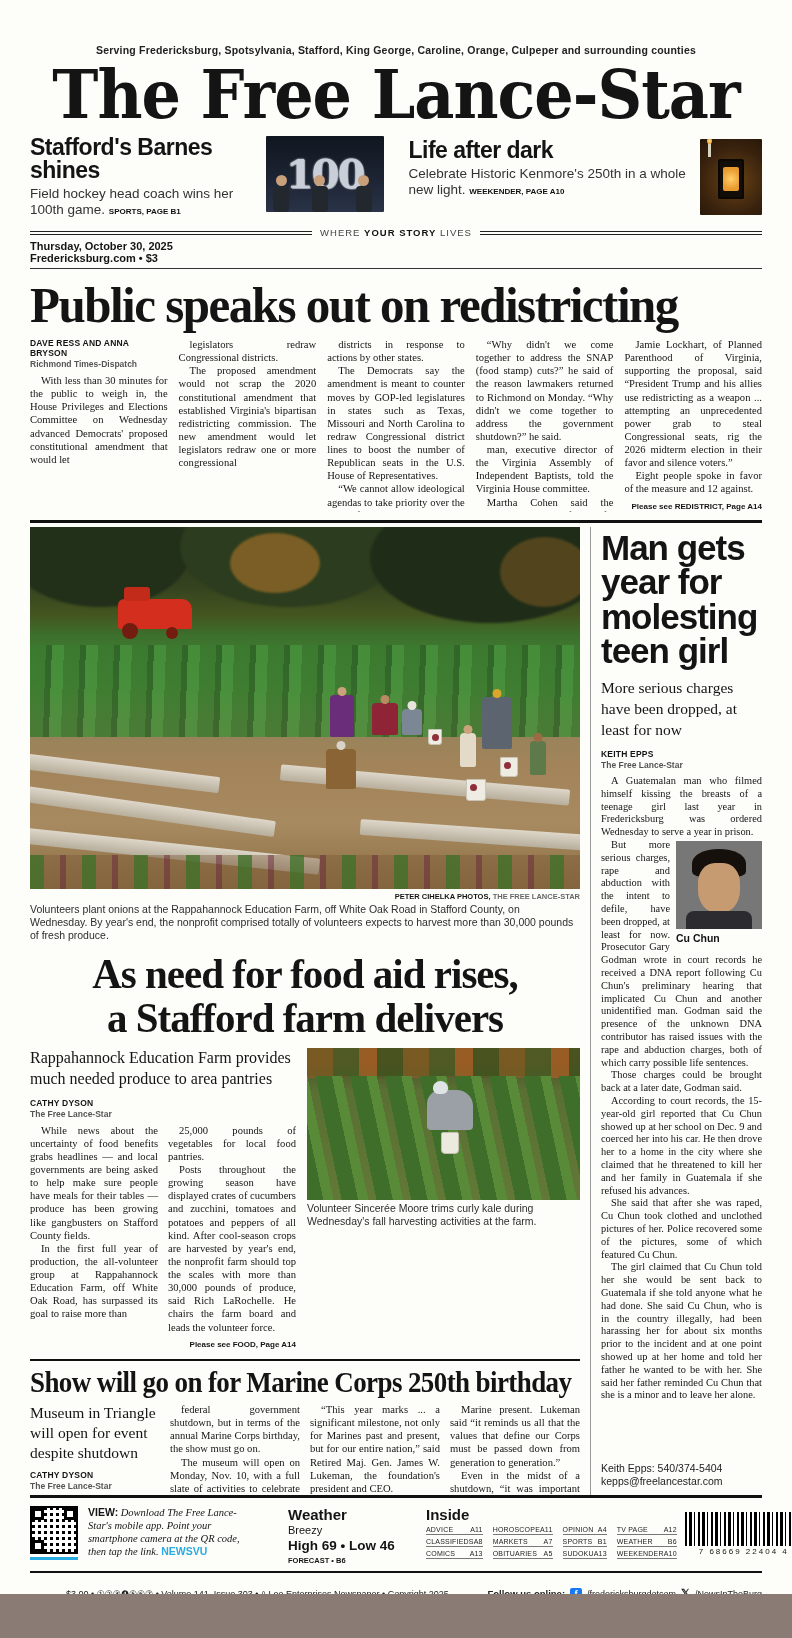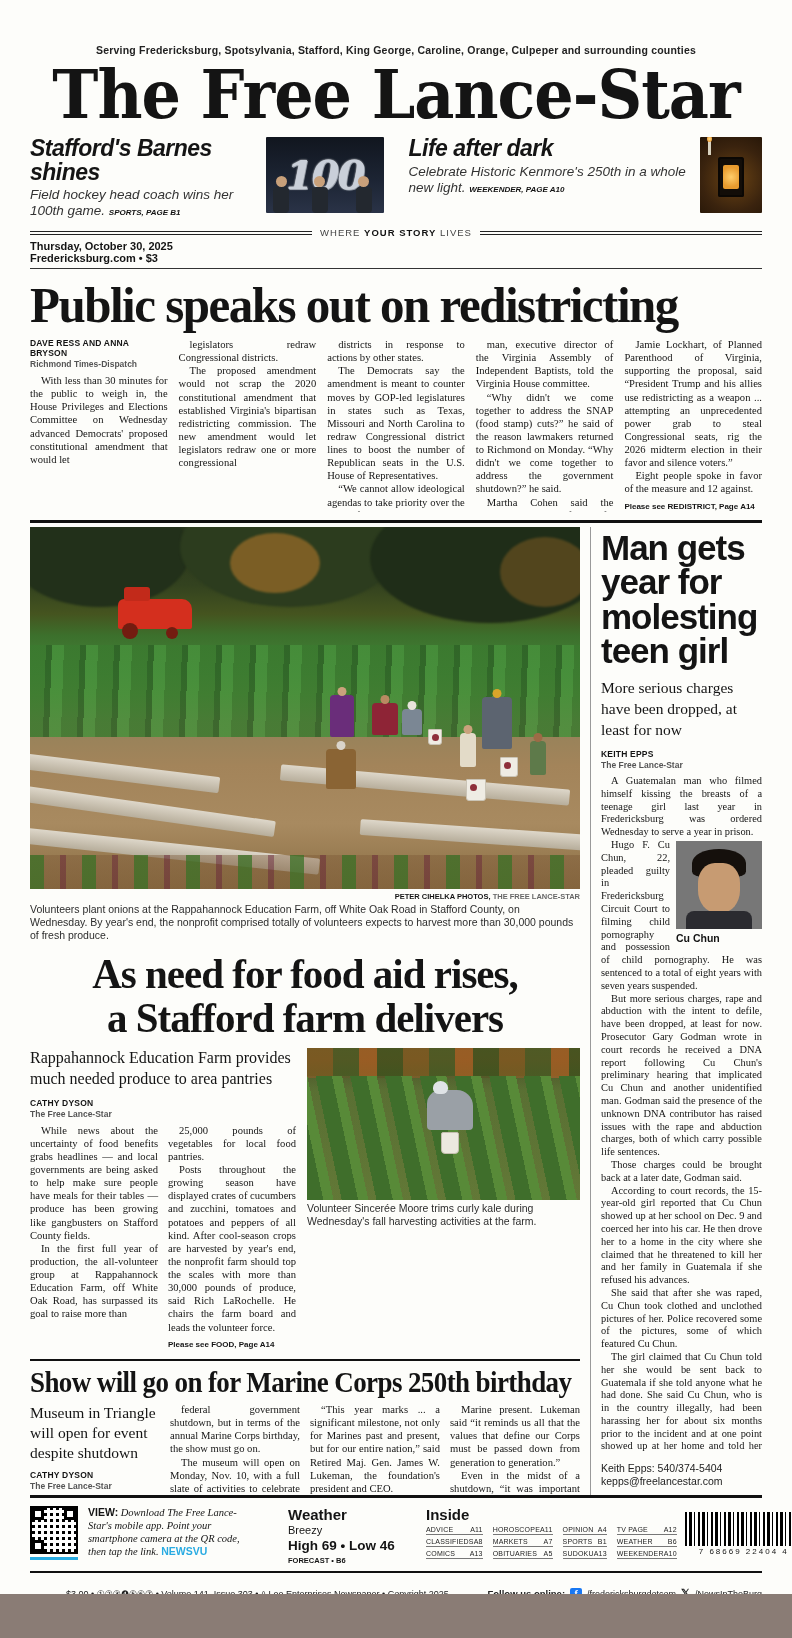"Stafford's Barnes shines" .teasers { align-items: flex-start -> center; font-style: italic -> none }
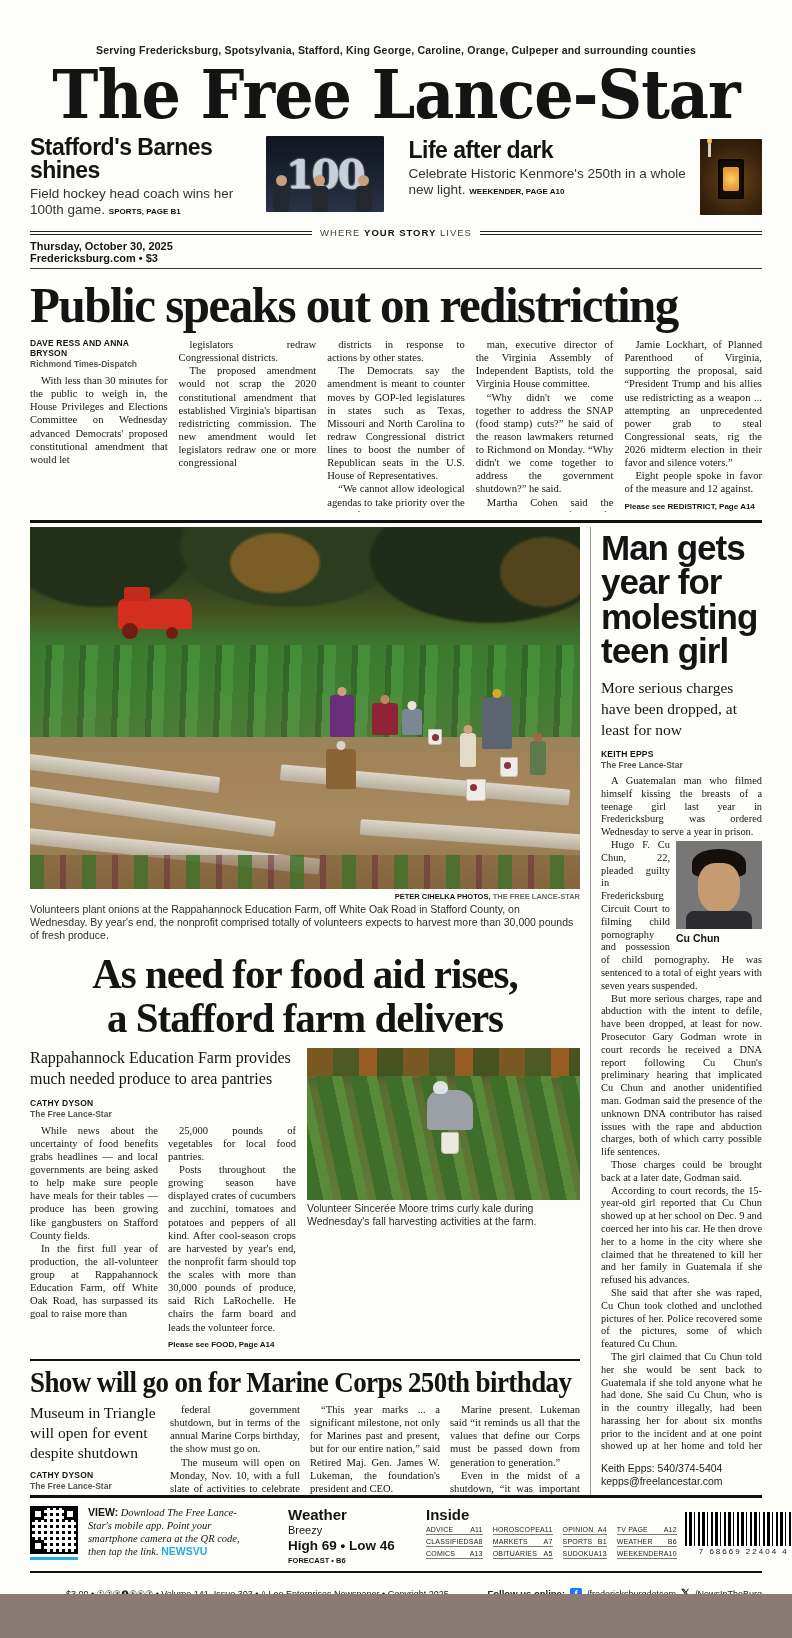"man, executive director of the" p { order: before "“Why didn't we come together" -> after "“Why didn't we come together" }
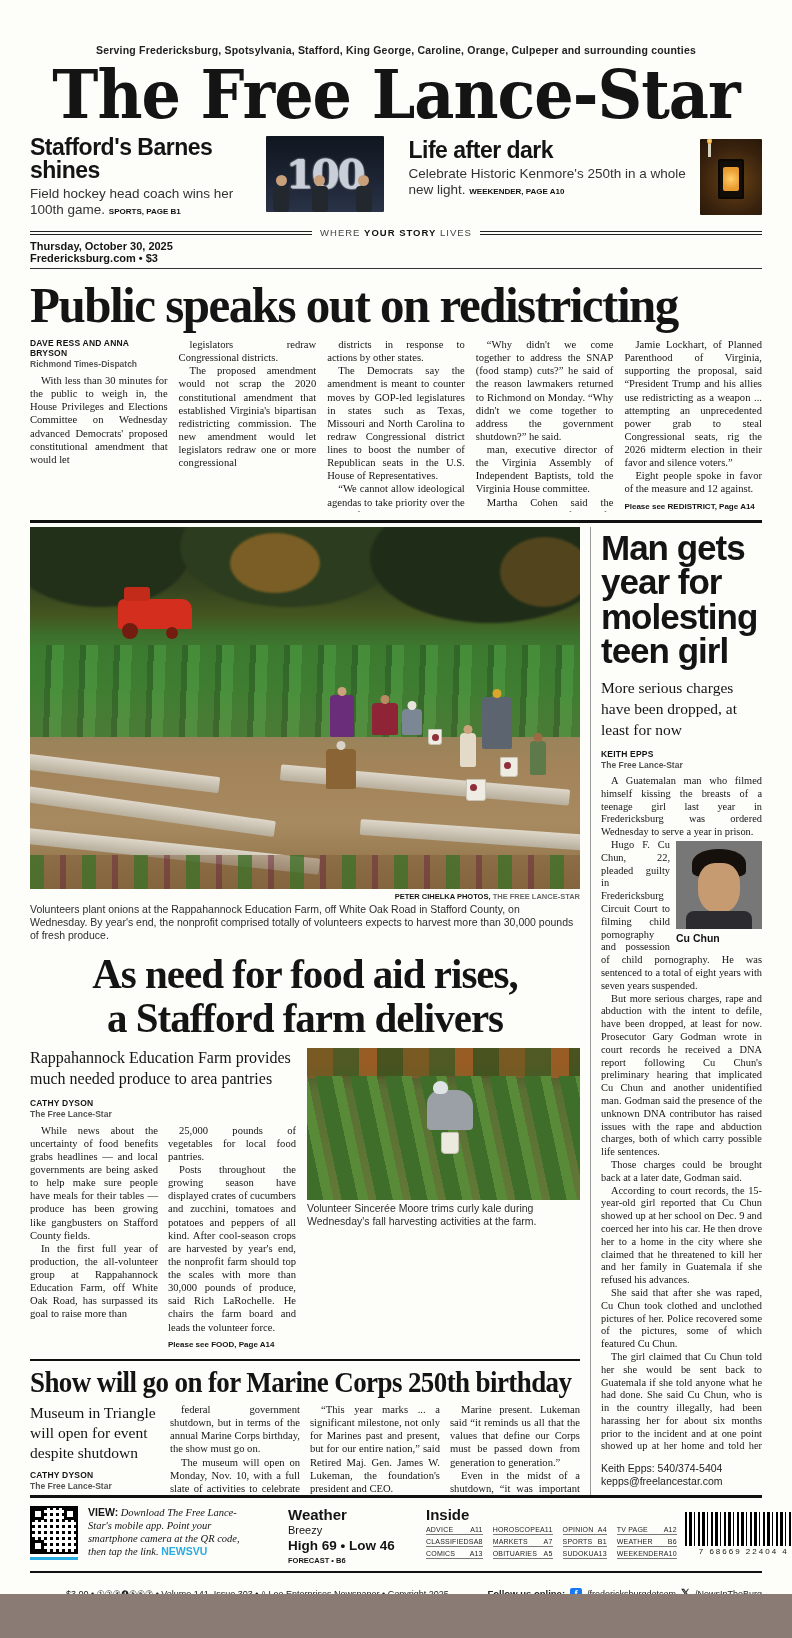"Please see REDISTRICT, Page A14" .cont { text-align: left -> right }
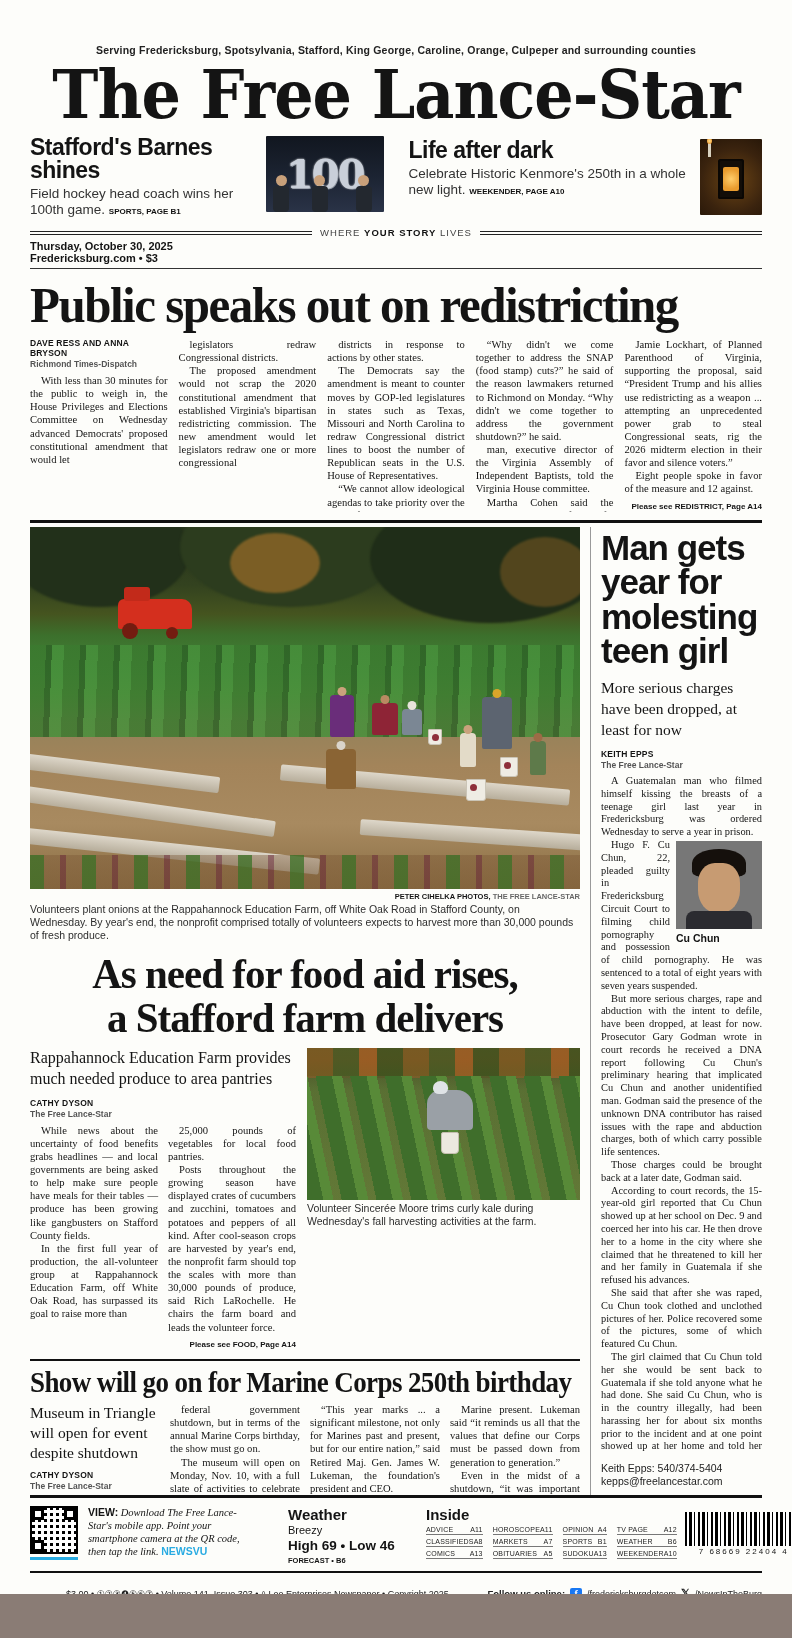"Hugo F. Cu Chun, 22," p { html: <p>Hugo F. Cu Chun, 22, pleaded guilty in Fredericksburg Circuit Court to filming child pornography and possession of child pornography. He was sentenced to a total of eight years with seven years suspended.</p> -> none }
